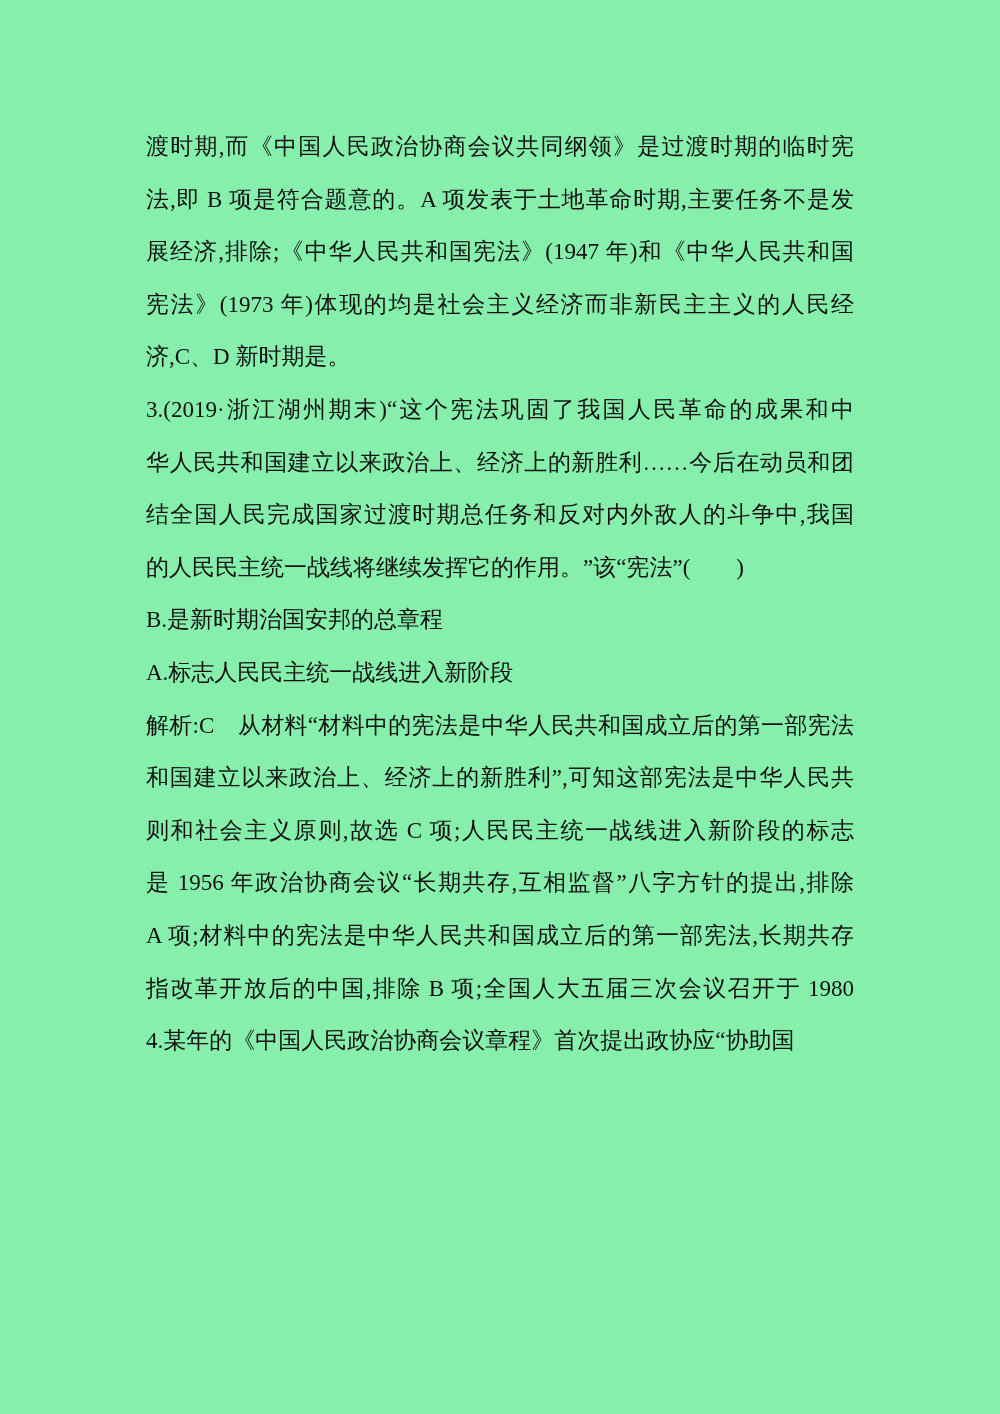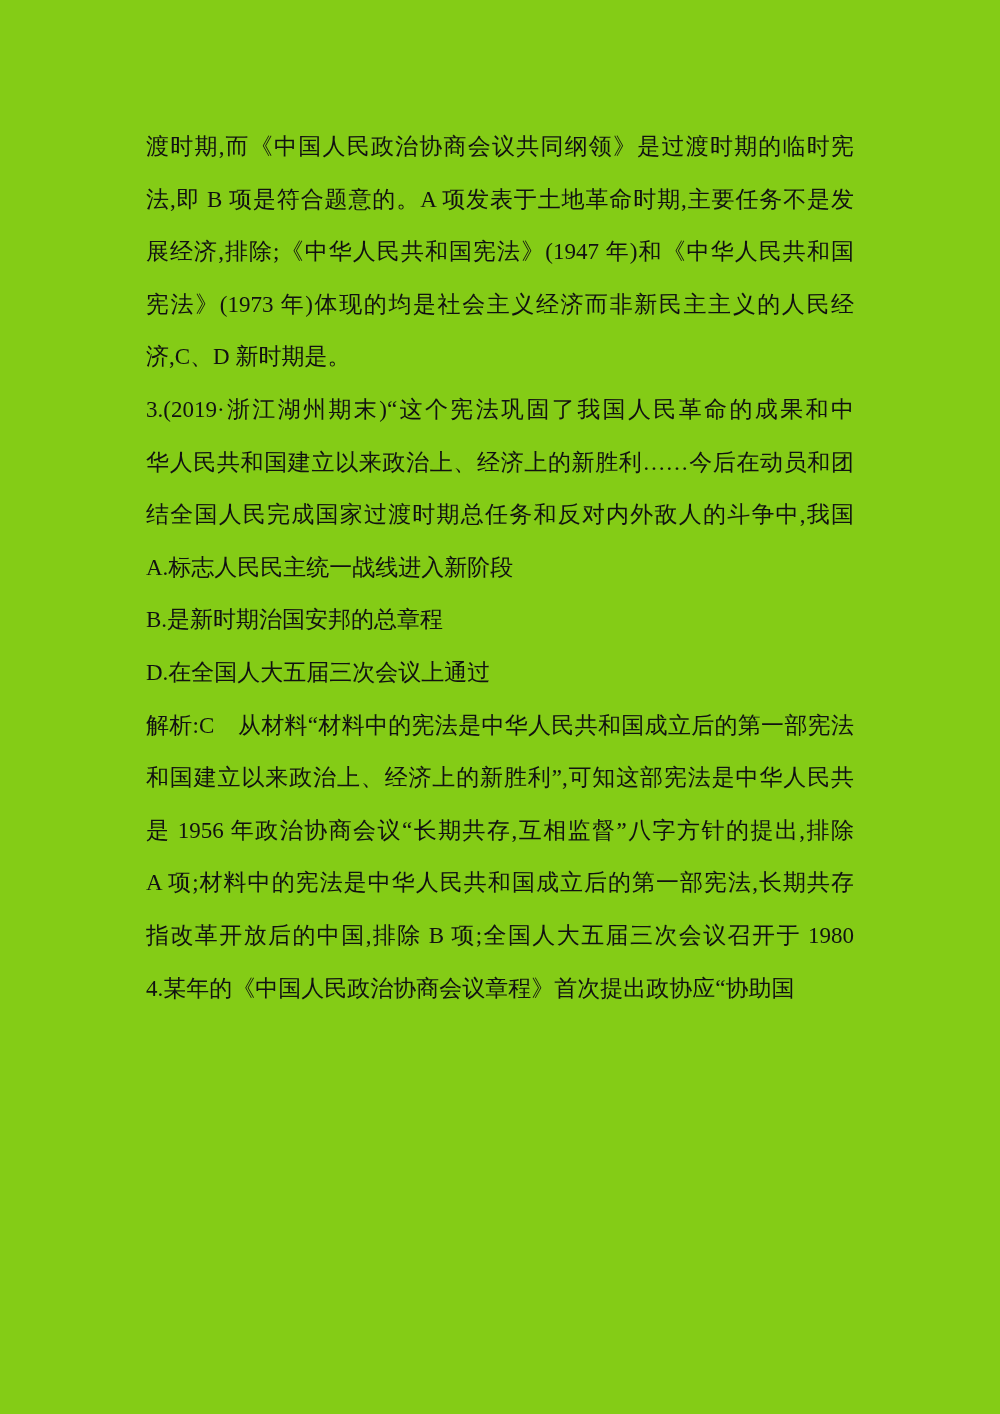"渡时期,而《中国人民政治协商会议共同纲领》是过渡时期的临时宪" .page { background: #84cc16 -> #86efac }
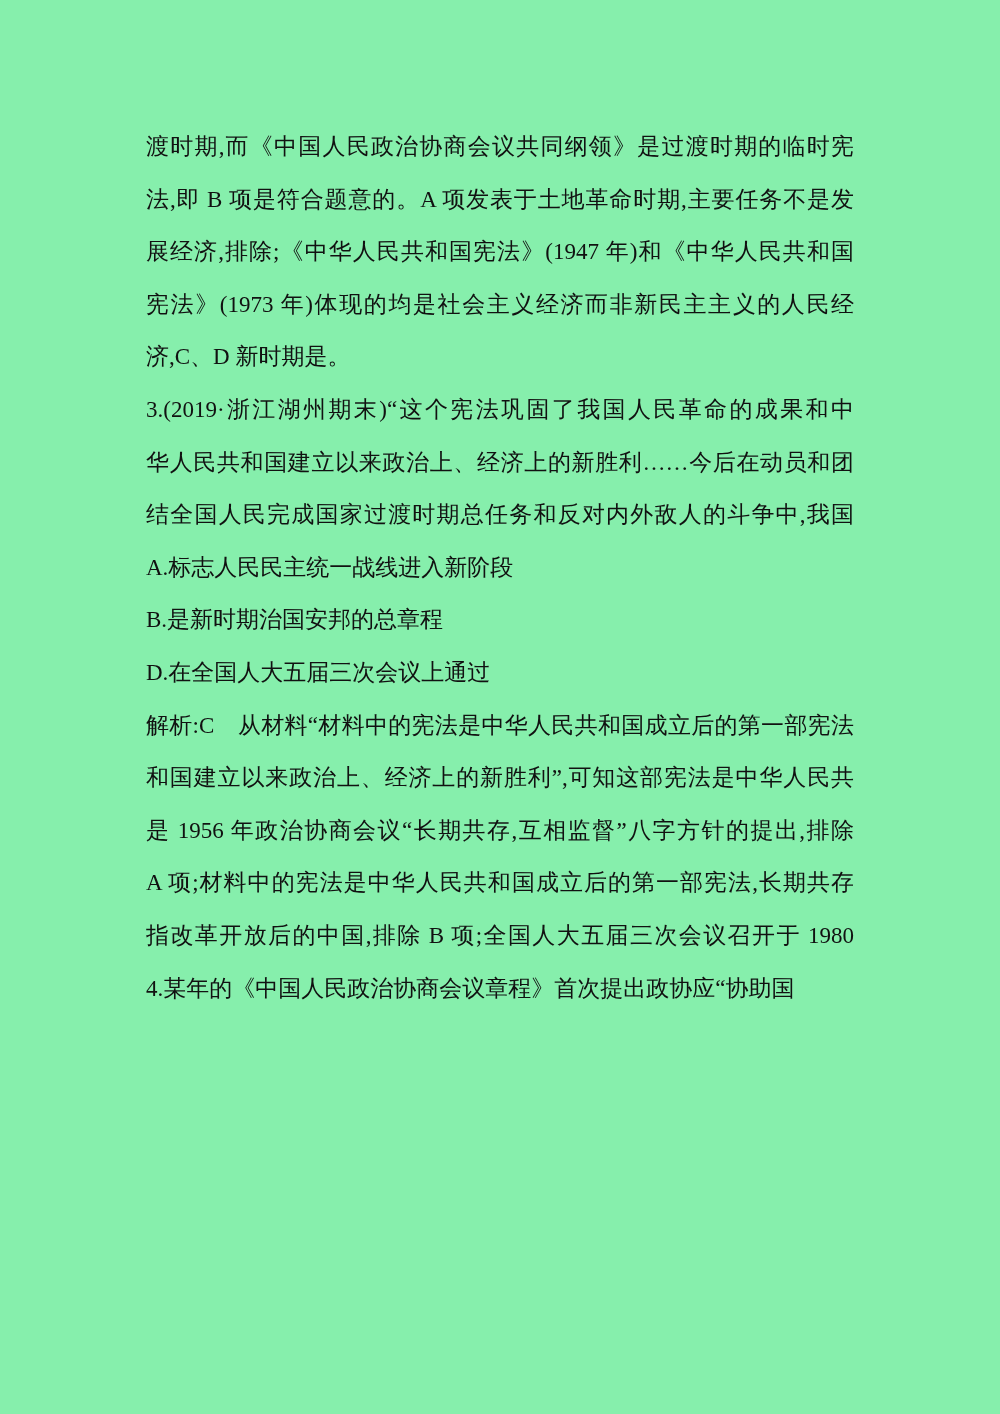"的人民民主统一战线将继续发挥它的作用。”该“宪法”( )" div.line { html: none -> <div>的人民民主统一战线将继续发挥它的作用。”该“宪法”( )</div> }
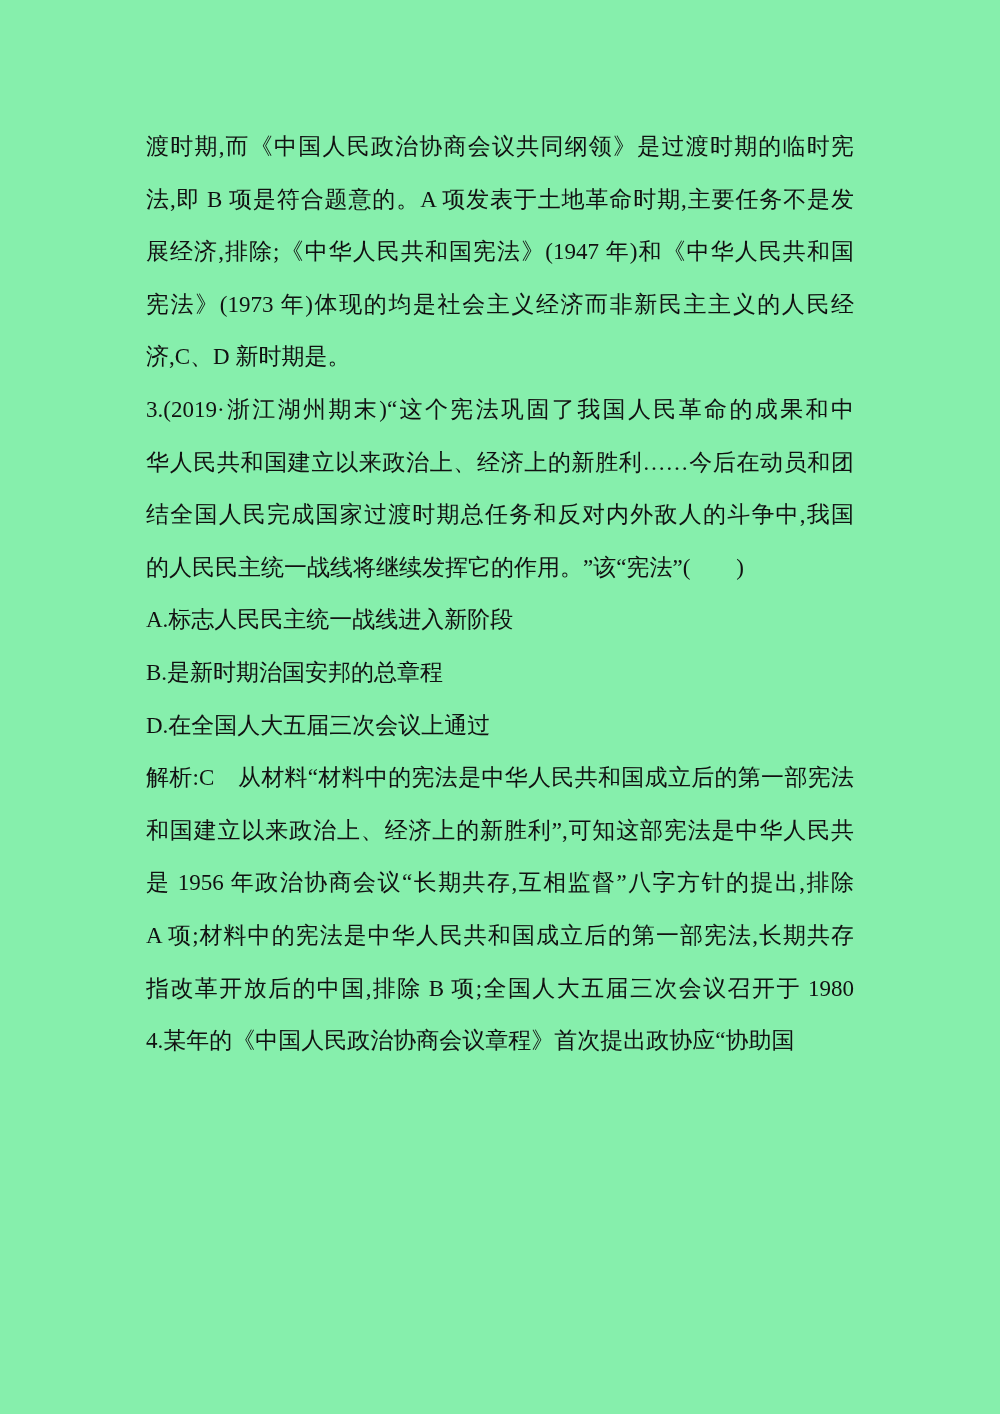"A.标志人民民主统一战线进入新阶段" div.line { order: before "B.是新时期治国安邦的总章程" -> after "B.是新时期治国安邦的总章程" }
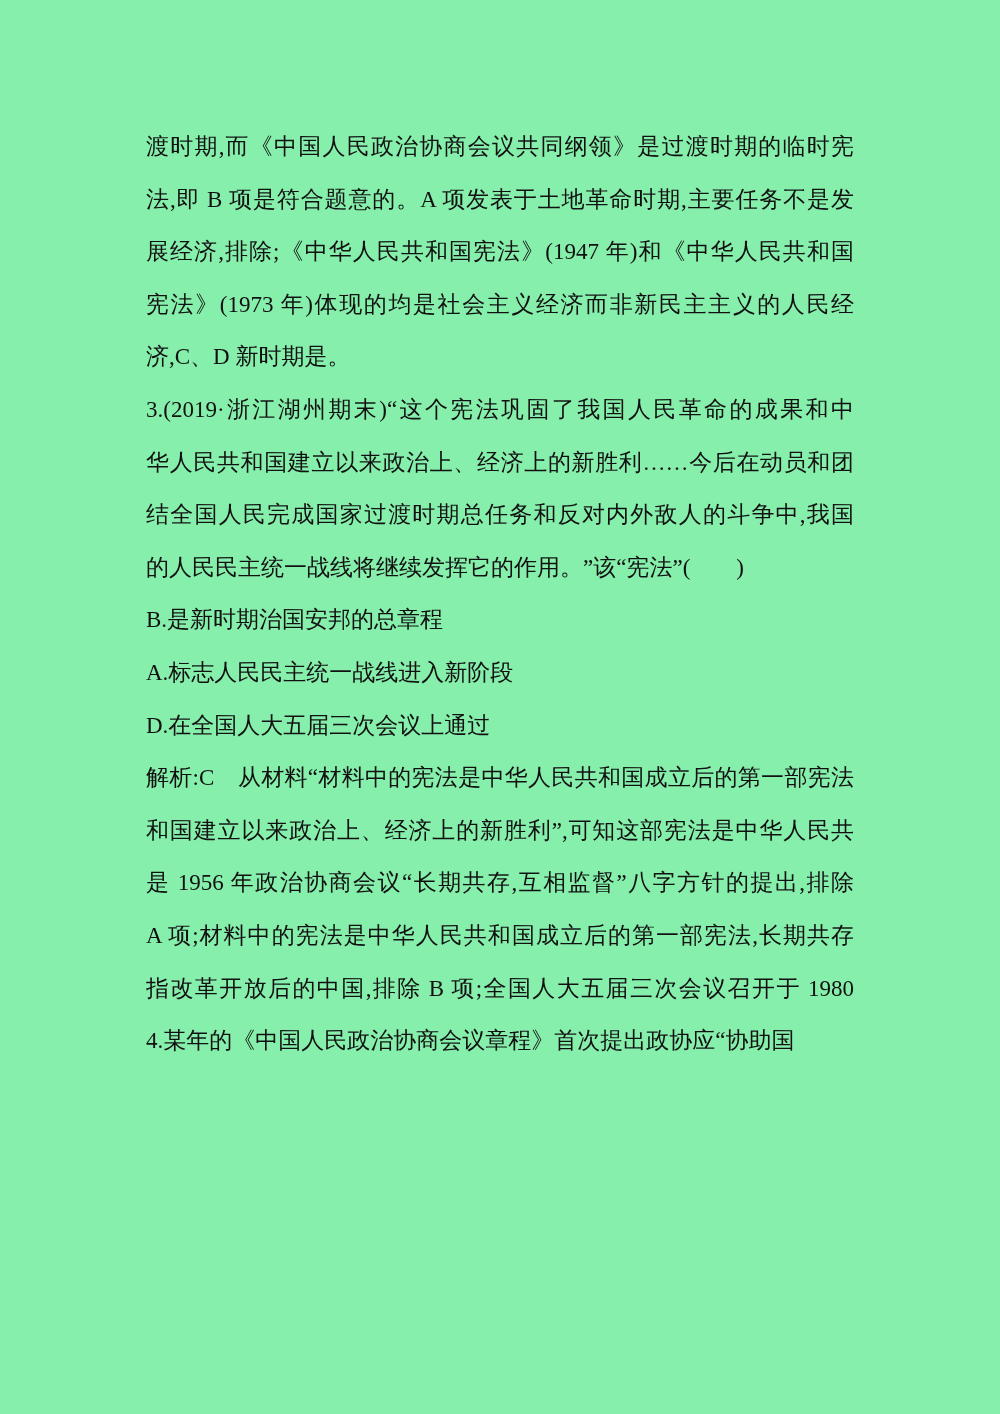"D.在全国人大五届三次会议上通过" div.line { html: <div>D.在全国人大五届三次会议上通过</div> -> none }
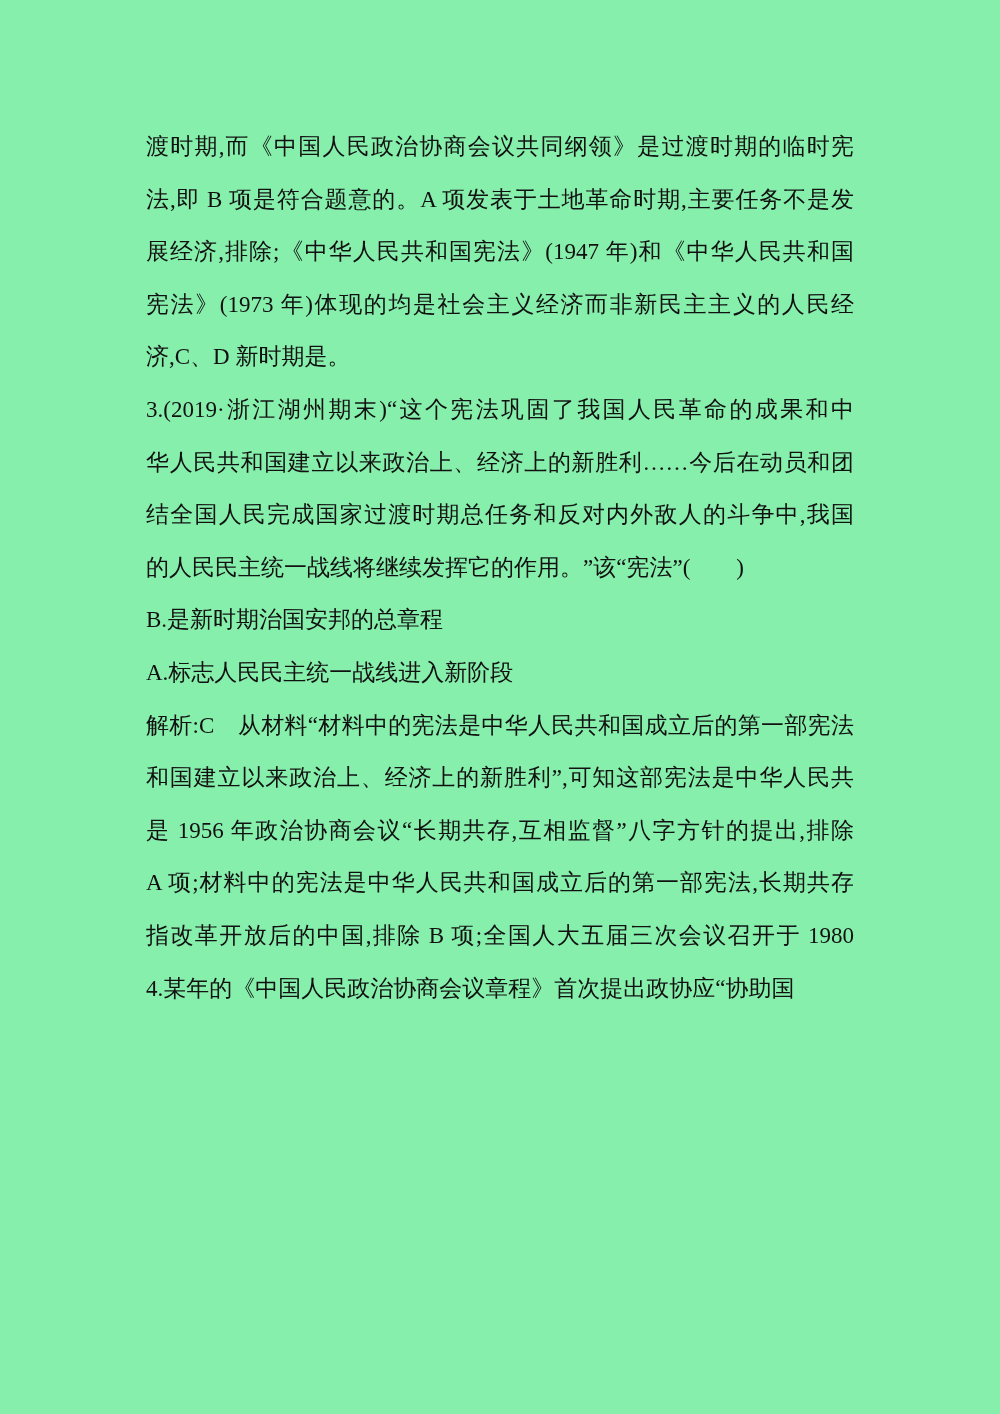"则和社会主义原则,故选 C 项;人民民主统一战线进入新阶段的标志" div.line { html: none -> <div>则和社会主义原则,故选 C 项;人民民主统一战线进入新阶段的标志</div> }
